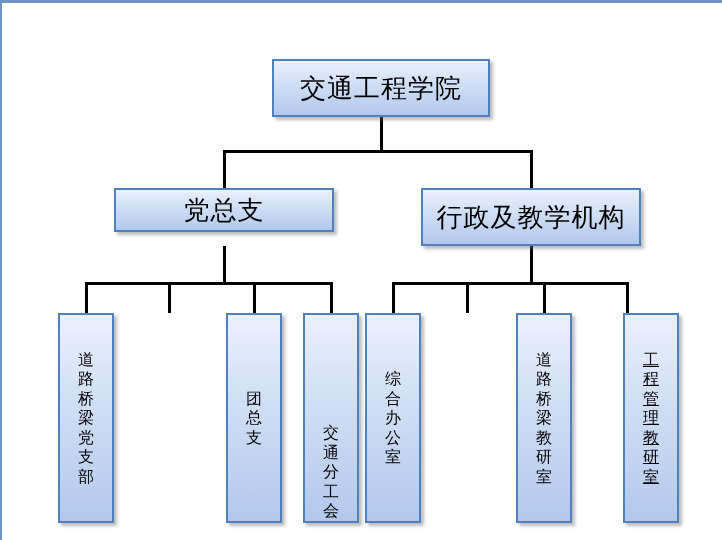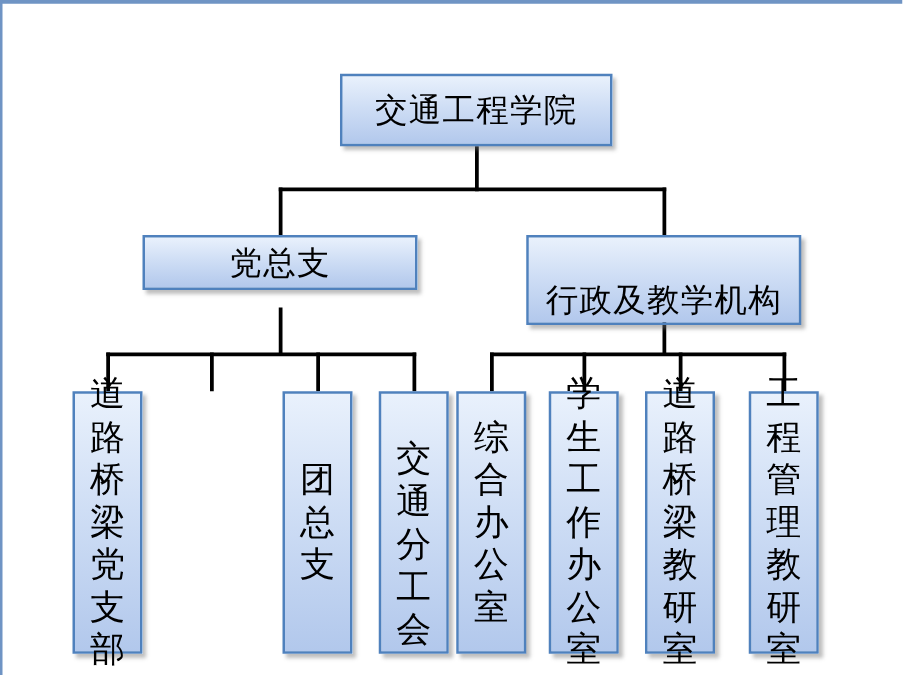"行政及教学机构" div.node { align-items: flex-end -> none; height: 72px -> 58px }
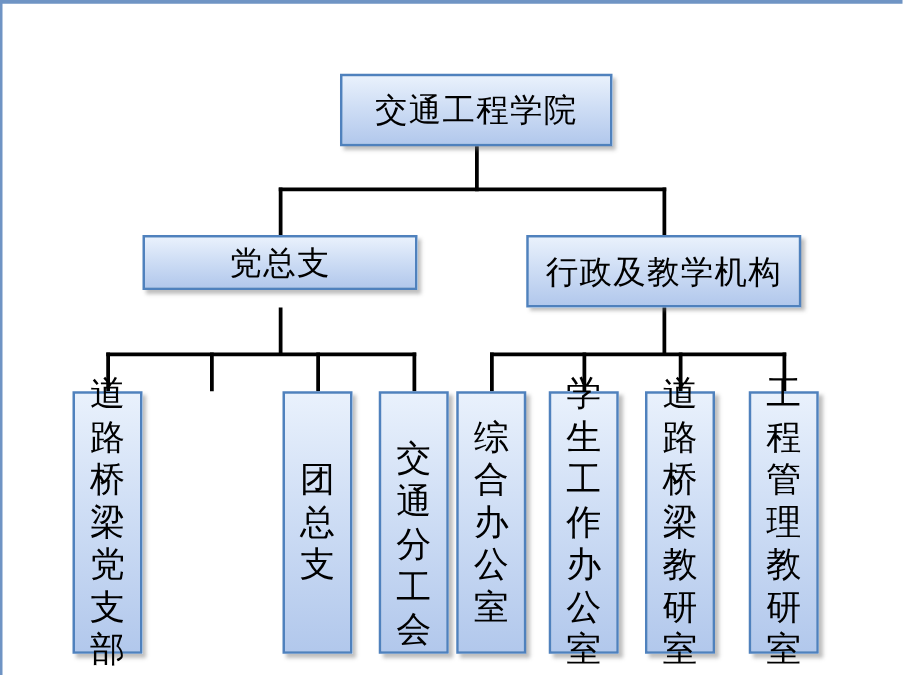"道路桥梁党支部" .node.v { font-size: 28px -> 16px }
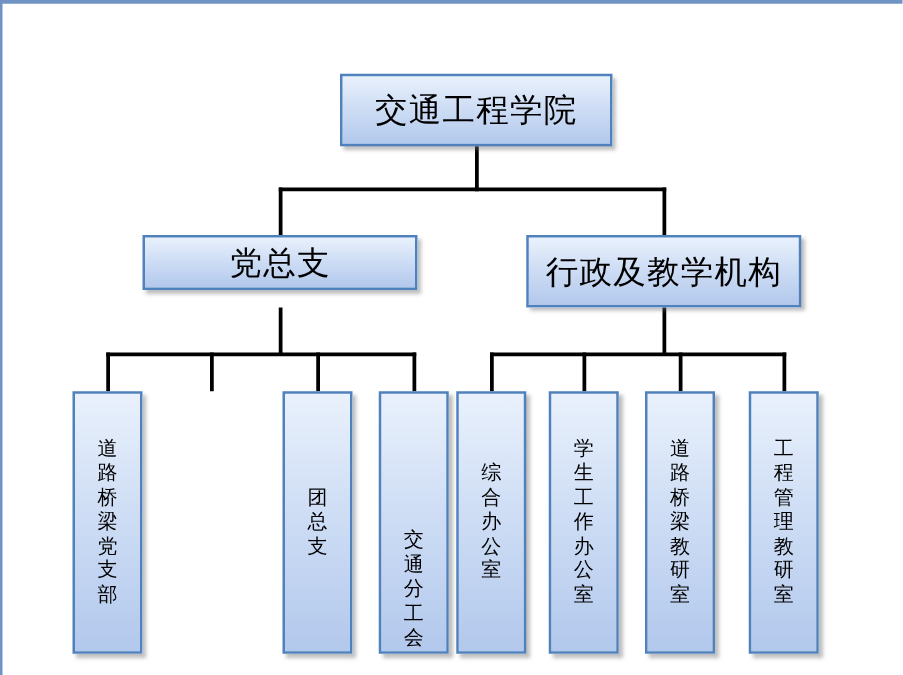"学生工作办公室" div.node { html: <div> <span>学生工作办公室</span> </div> -> none }
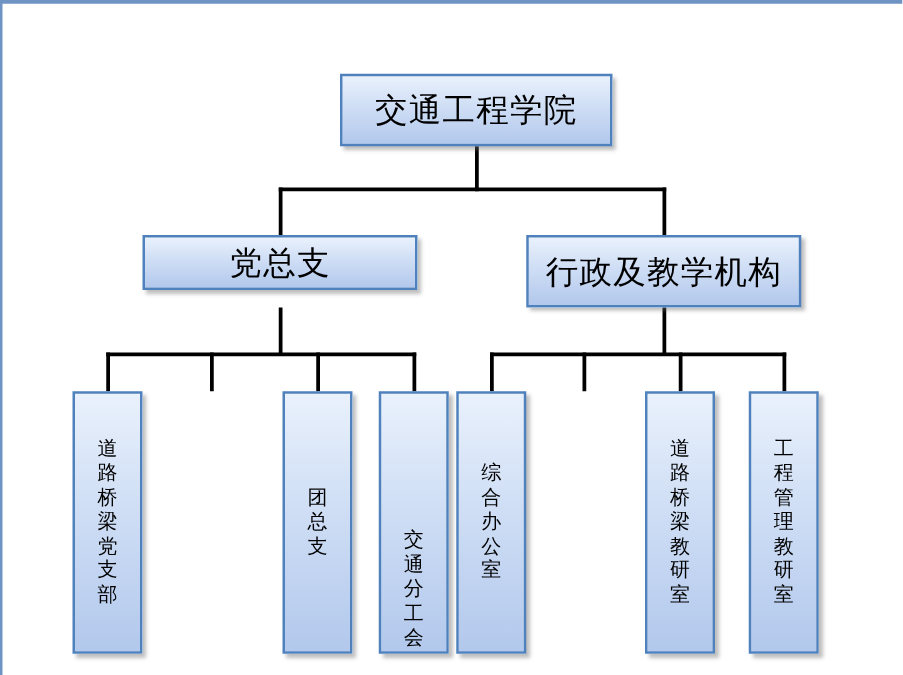"工程管理教研室" div.node { left: 599px -> 623px; text-decoration: none -> underline }
